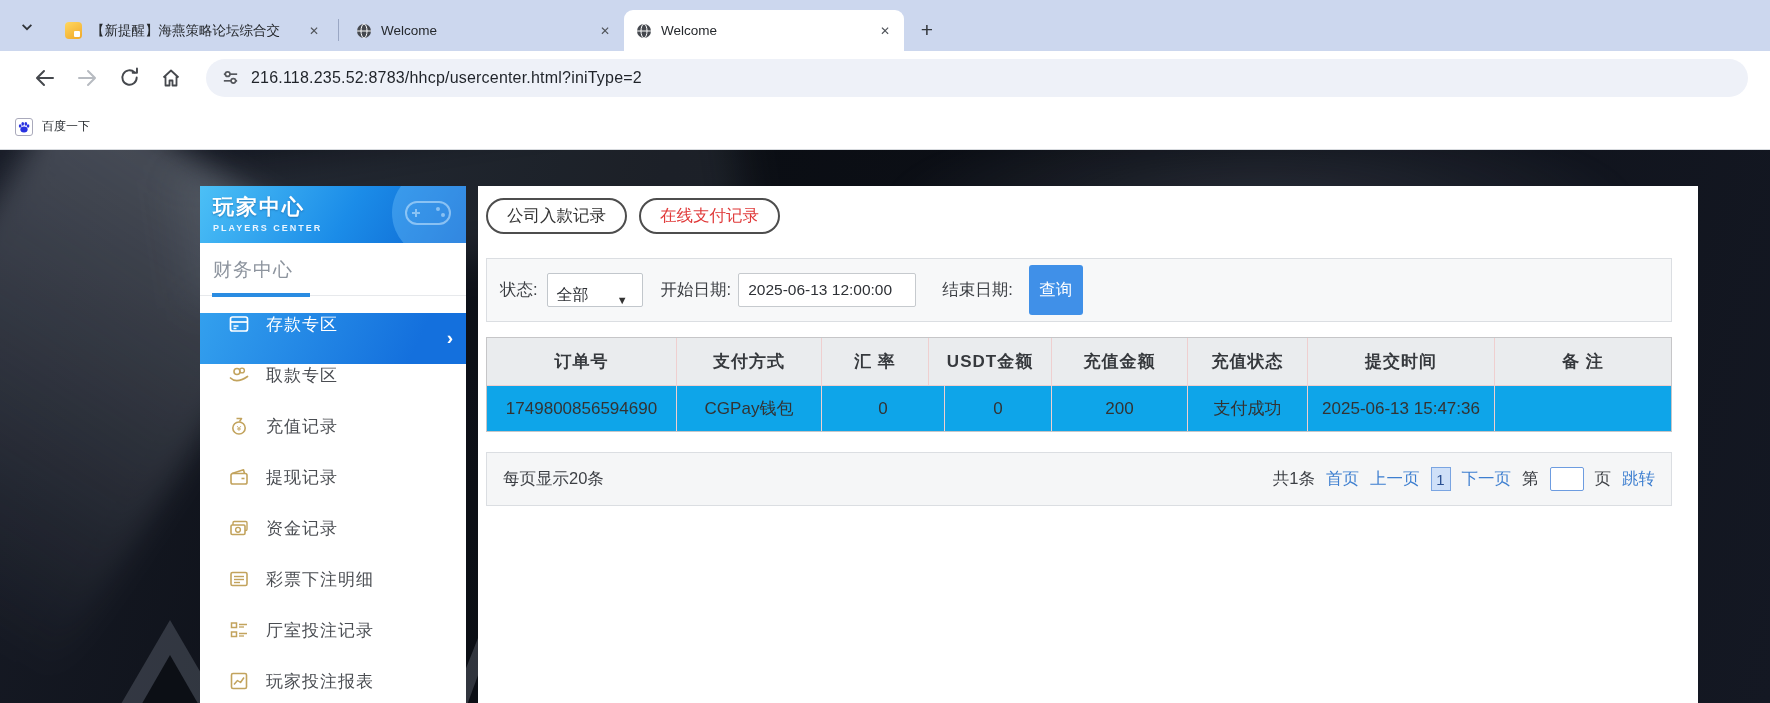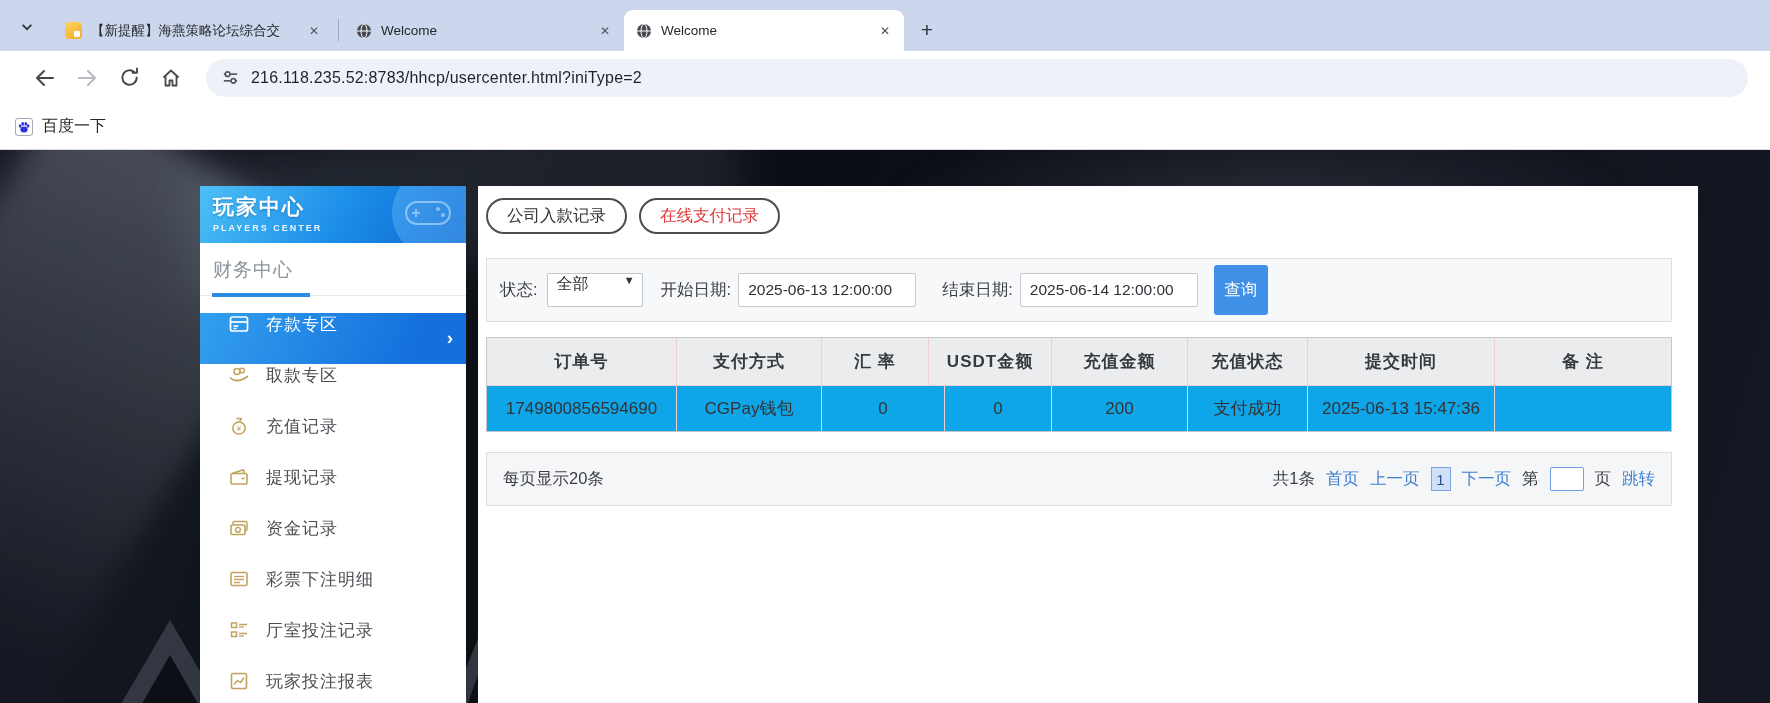"百度一下" .bm-label { font-size: 16px -> 12px }
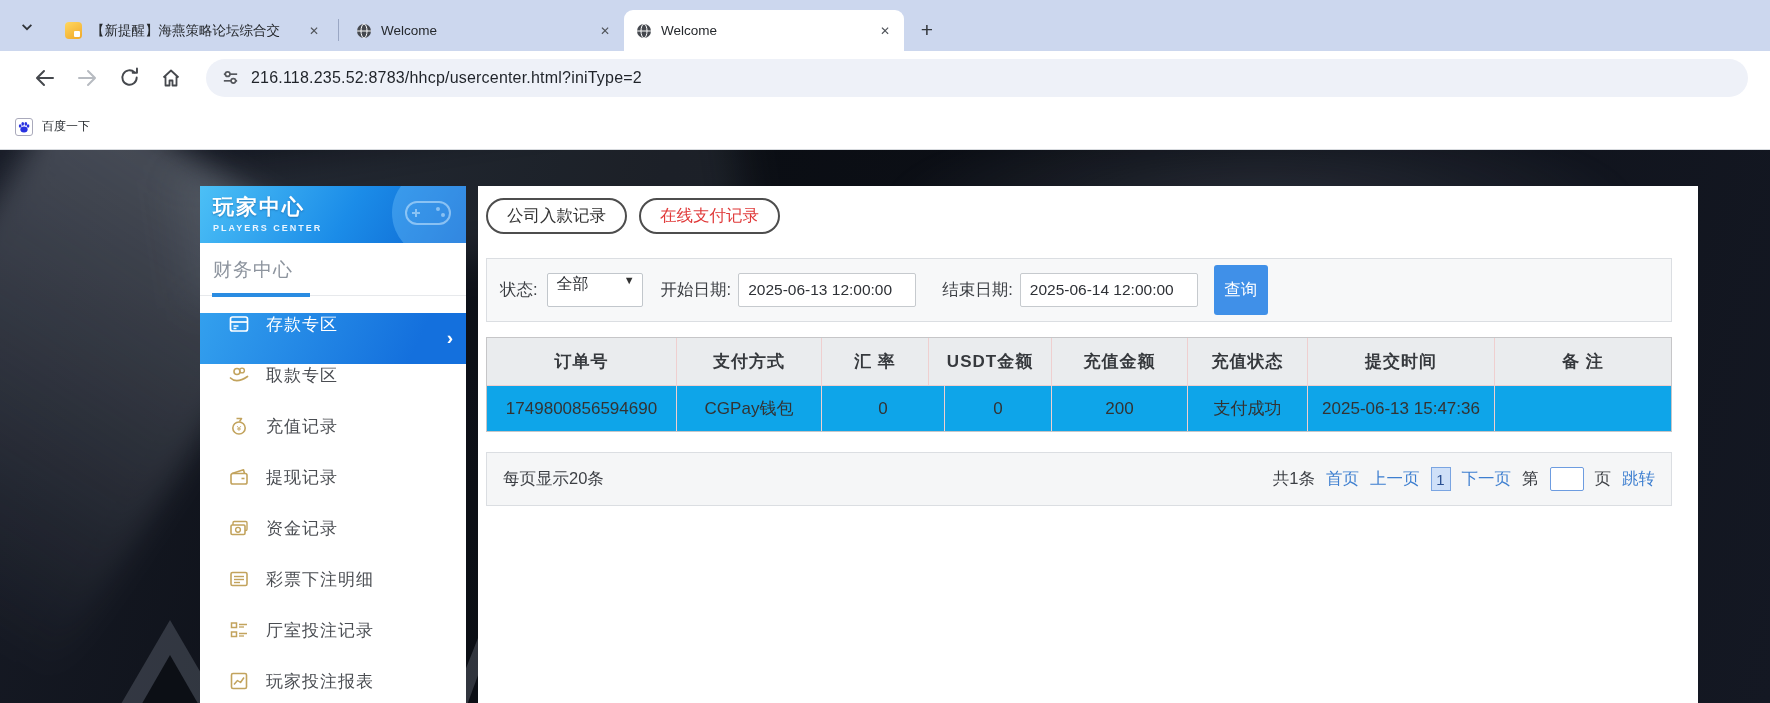"全部" .fselect { align-items: flex-start -> flex-end; padding: 0 7px 0 9px -> 0 14px 0 9px }
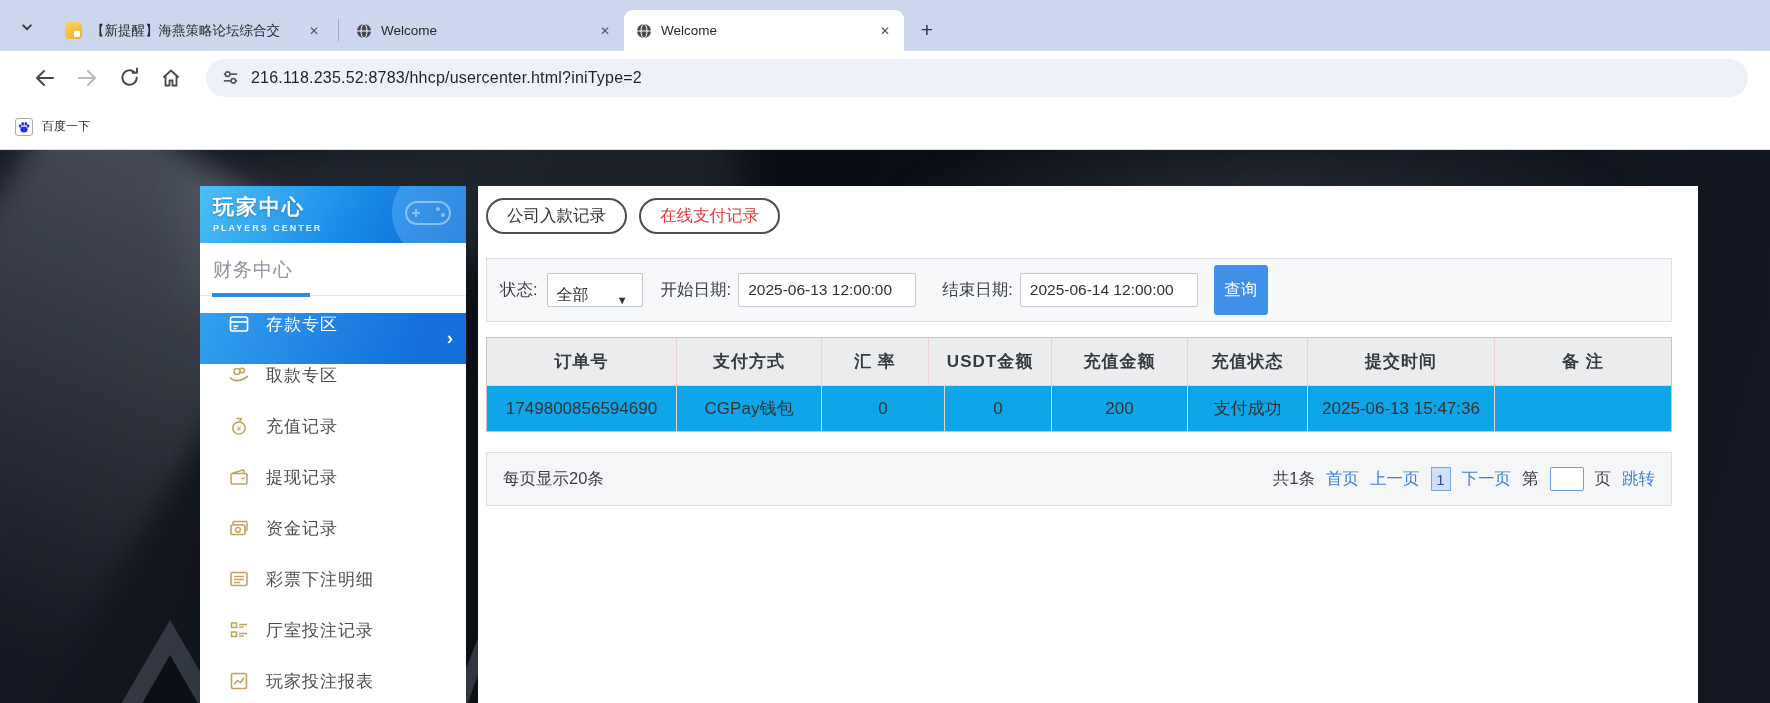"2025-06-14 12:00:00" input.finput { html: <input> -> none }
